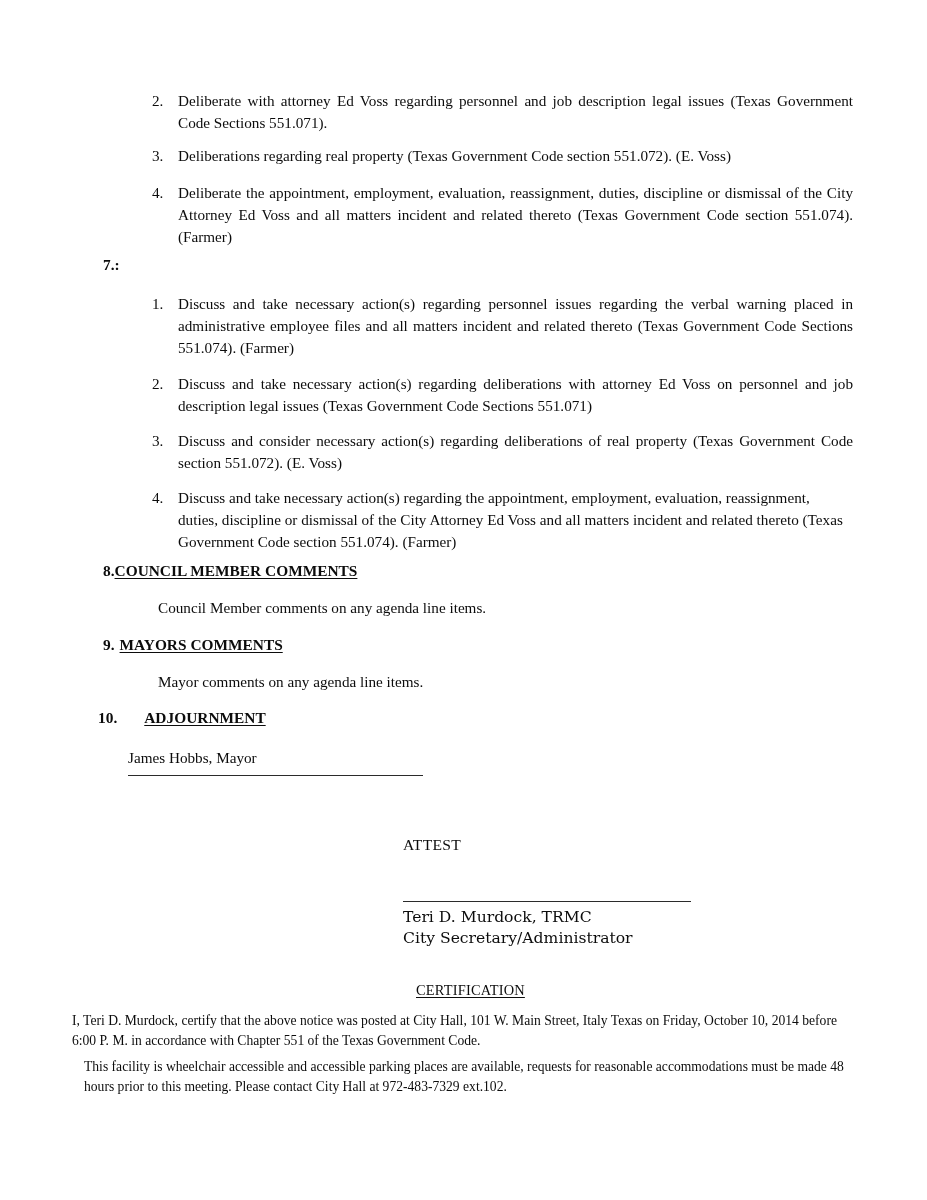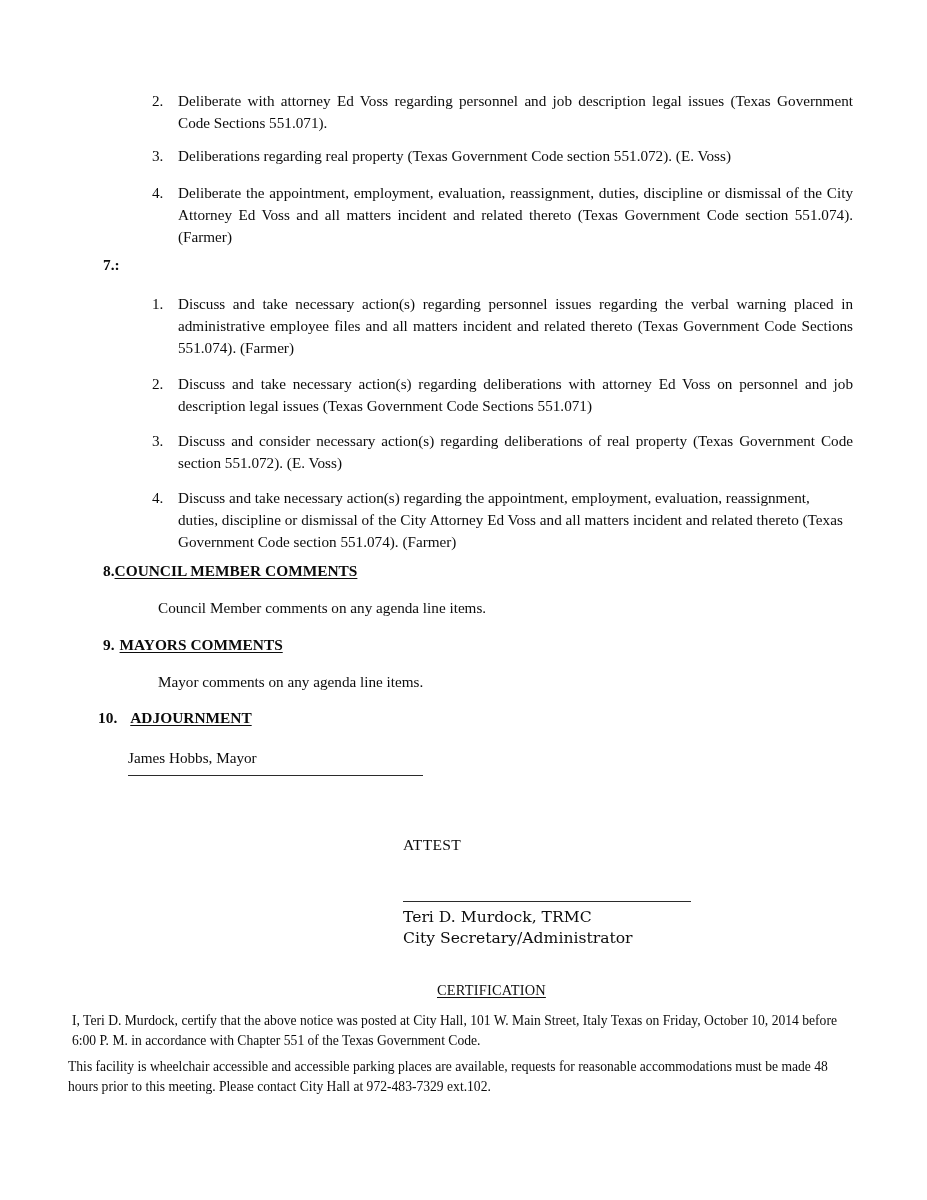"ADJOURNMENT" span.stitle { margin-left: 13px -> 27px }
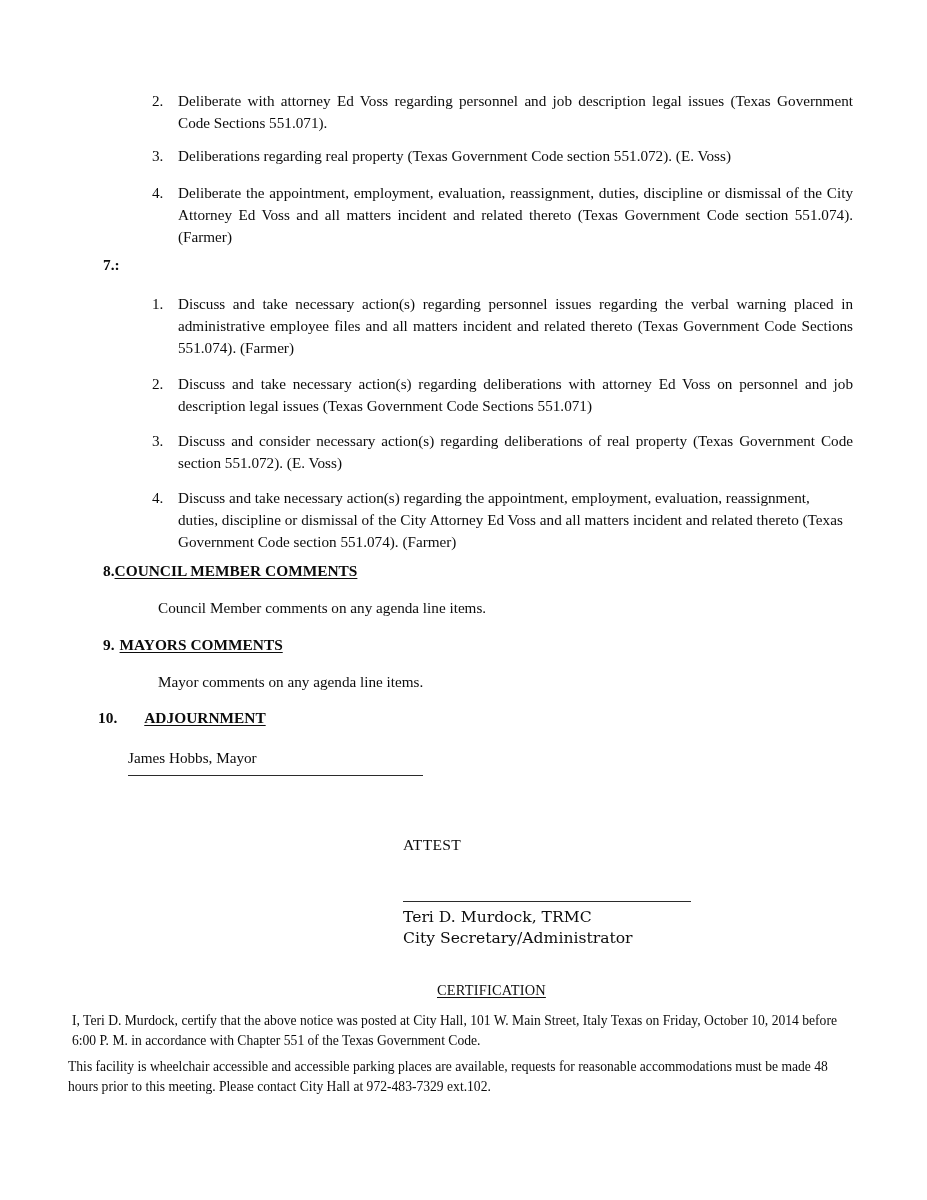"CERTIFICATION" .cert-heading { margin-left: 21px -> none }
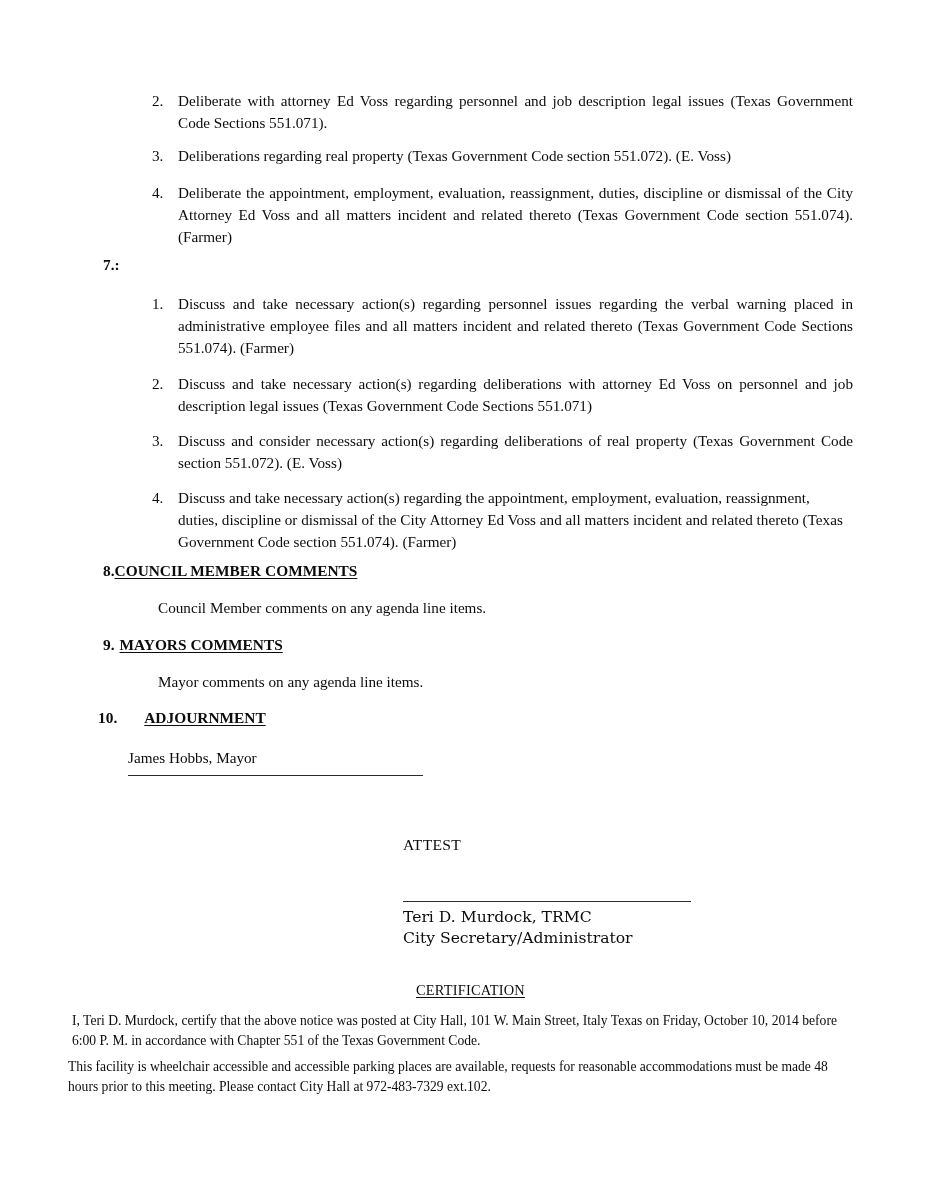"This facility is wheelchair accessible" div.cert-para { left: 68px -> 84px }
